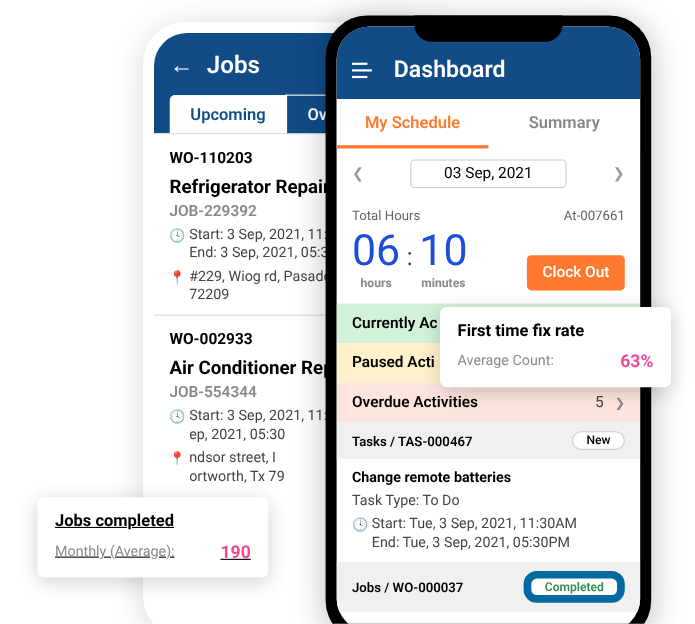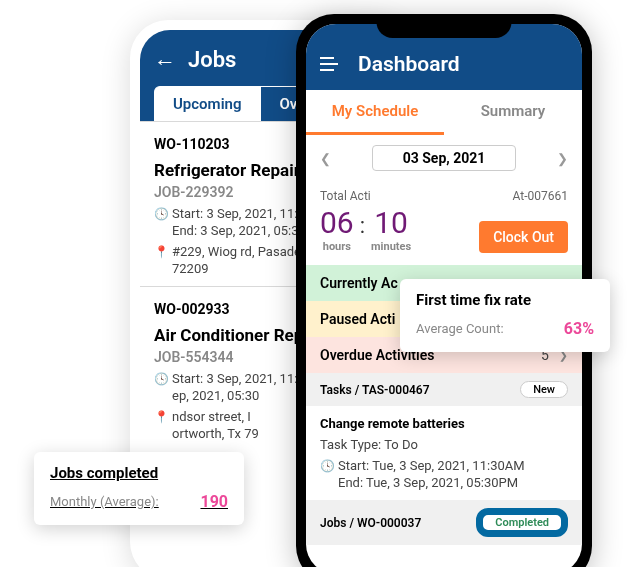"03 Sep, 2021" .date-row .date { font-weight: 700 -> 400 }
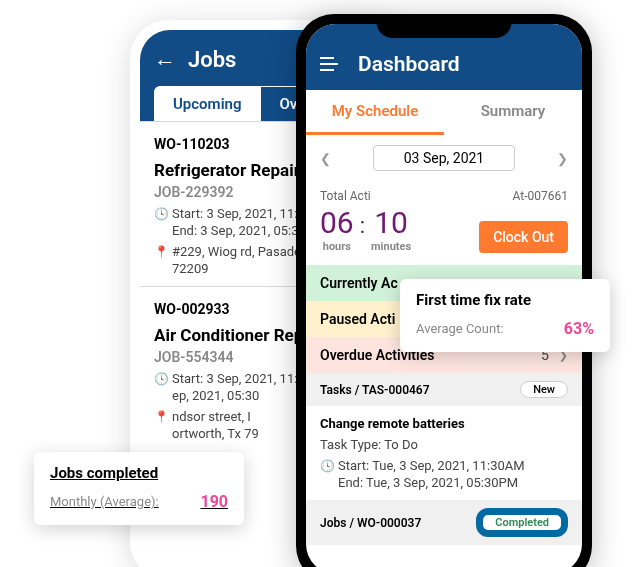"Total Acti" span { text: Acti -> Hours }
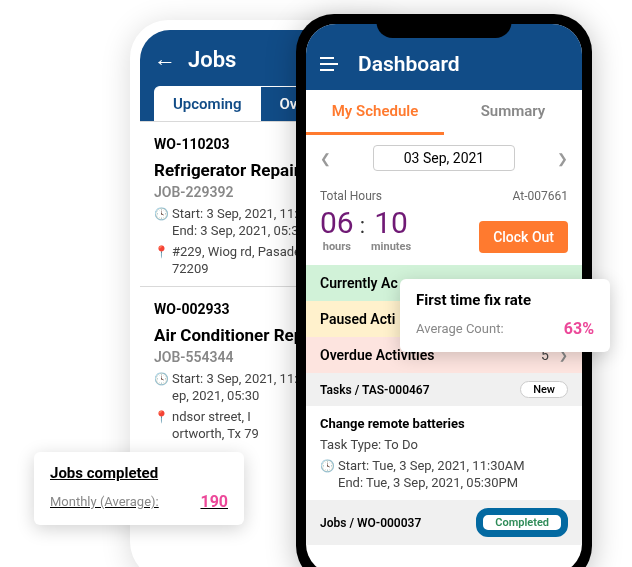"06" .digit { color: #701a75 -> #1d4ed8; font-size: 30px -> 39px }
